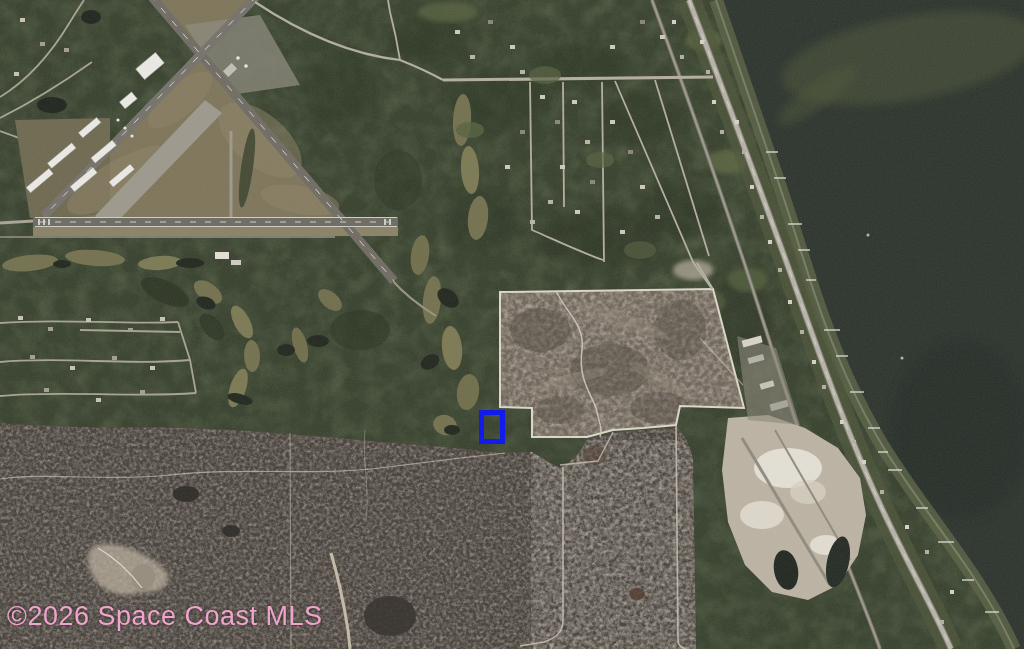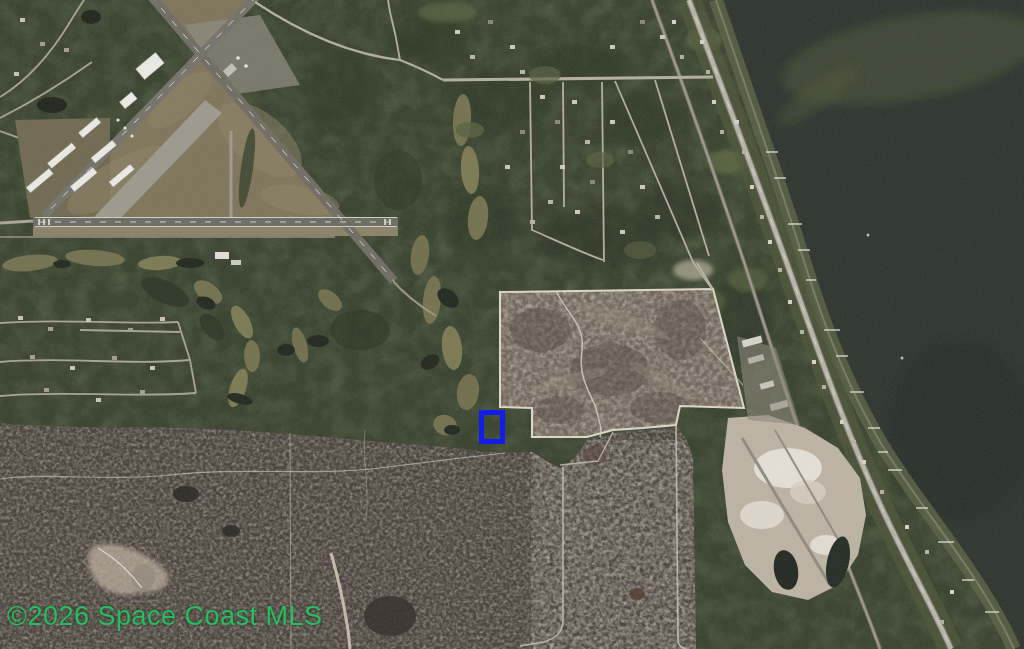"©2026 Space Coast MLS" .watermark { color: #22c55e -> #f9a8d4 }
